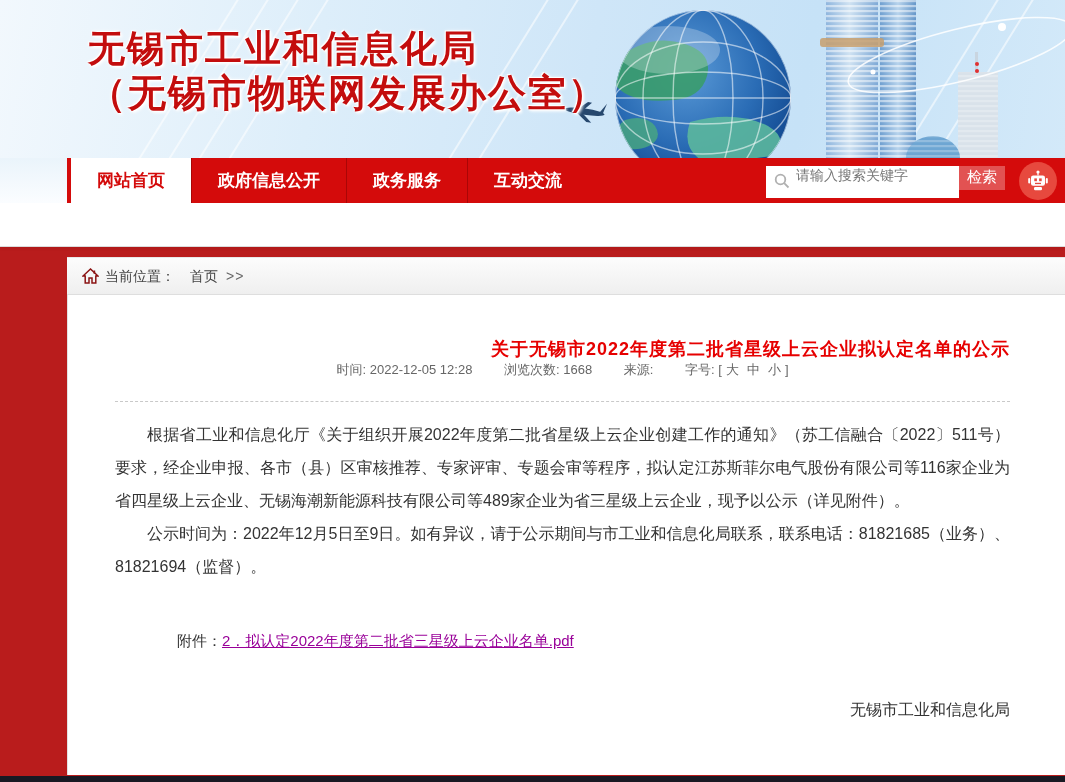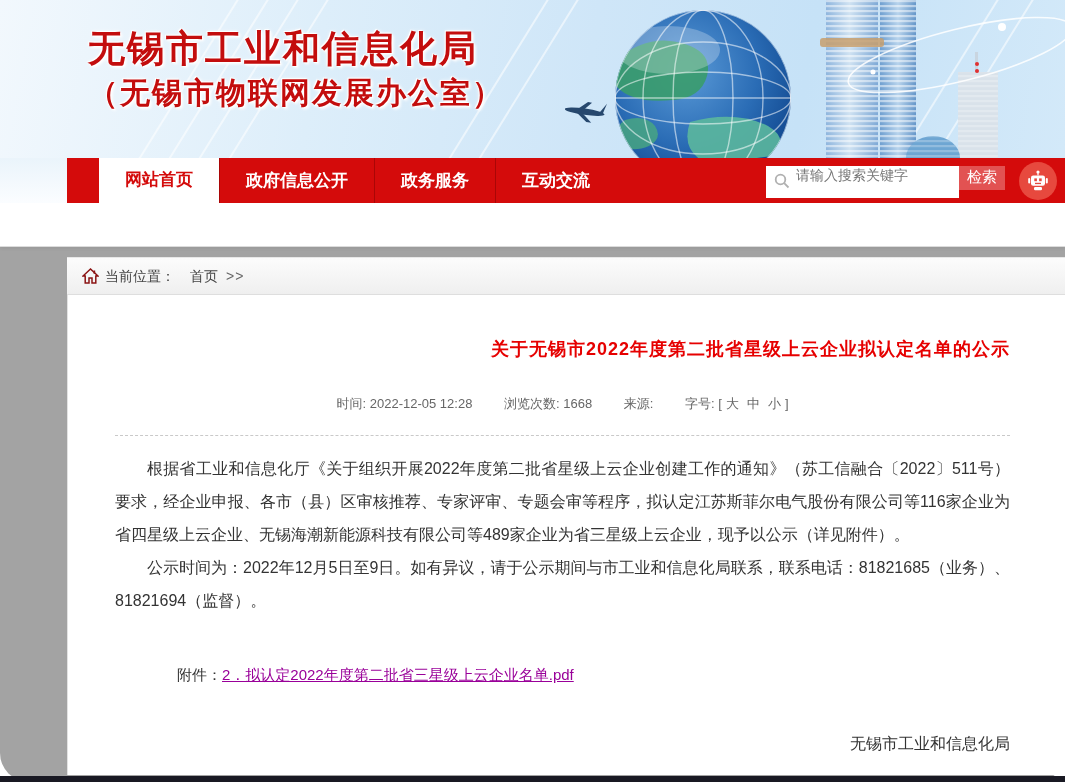"无锡市工业和信息化局" .page { background: #a3a3a3 -> #b91c1c; border-radius: 29px -> none }
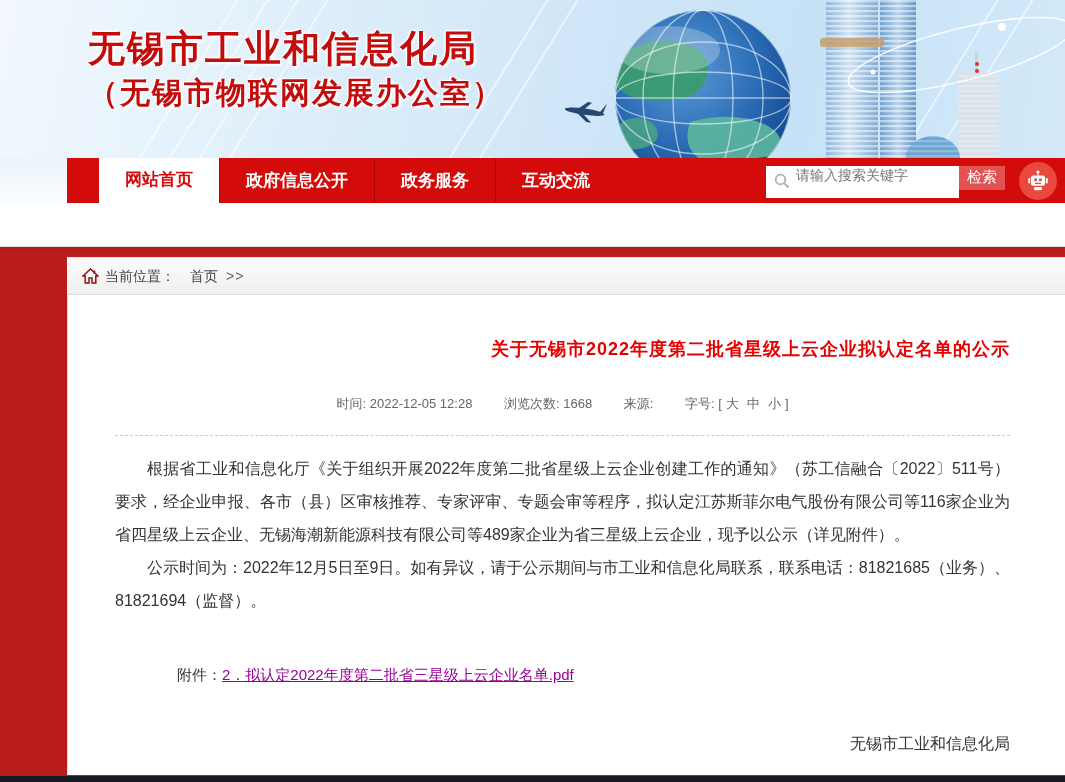"（无锡市物联网发展办公室）" .ht2 { font-size: 30px -> 38px }
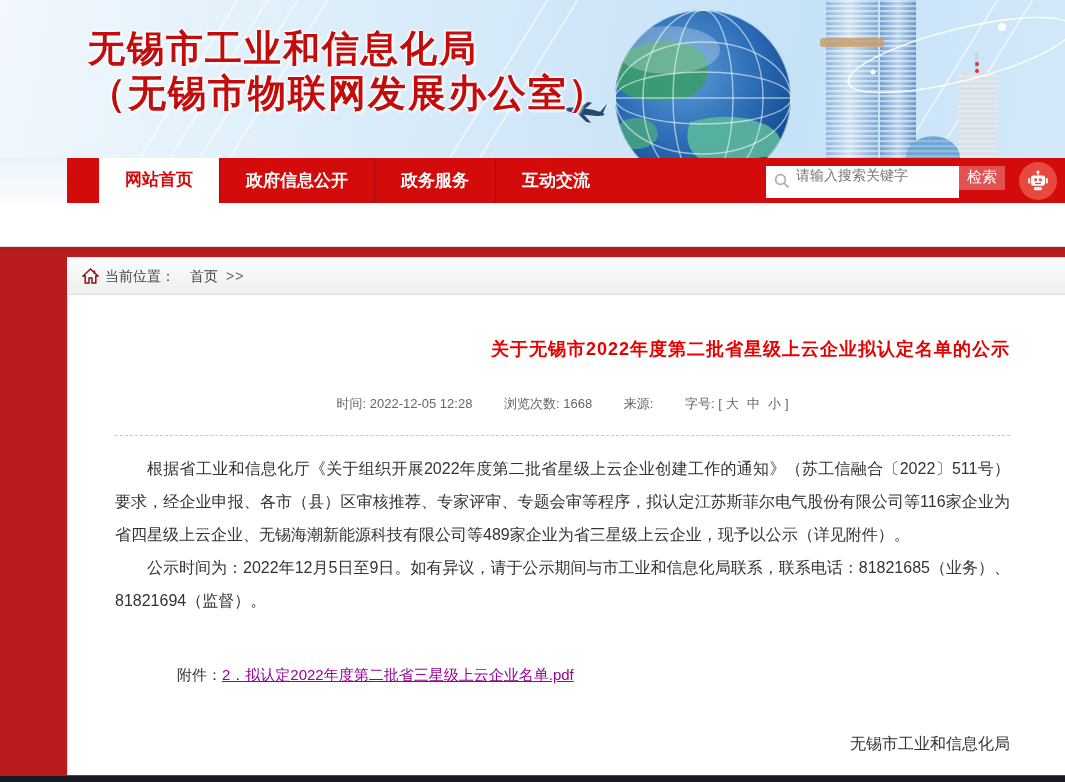"网站首页" .tab:first-child { font-family: Liberation Mono, monospace -> none; margin-left: 32px -> 4px }
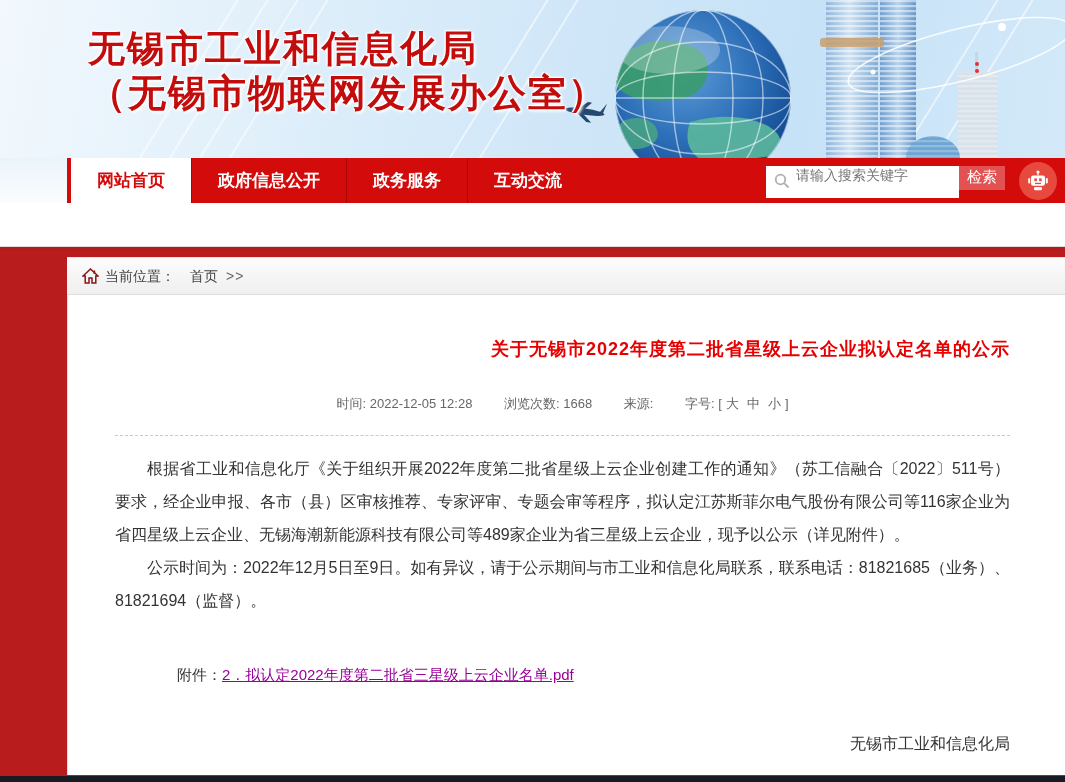"时间: 2022-12-05 12:28 浏览次数: 1668" .meta { margin-top: 34px -> none }
